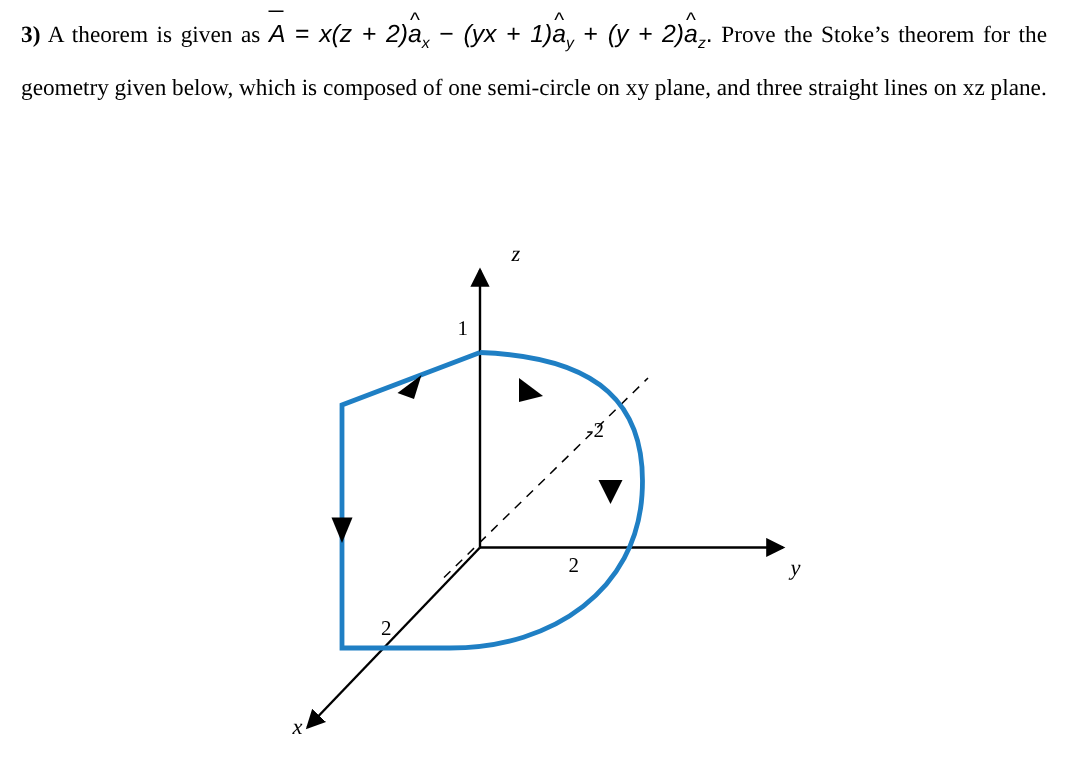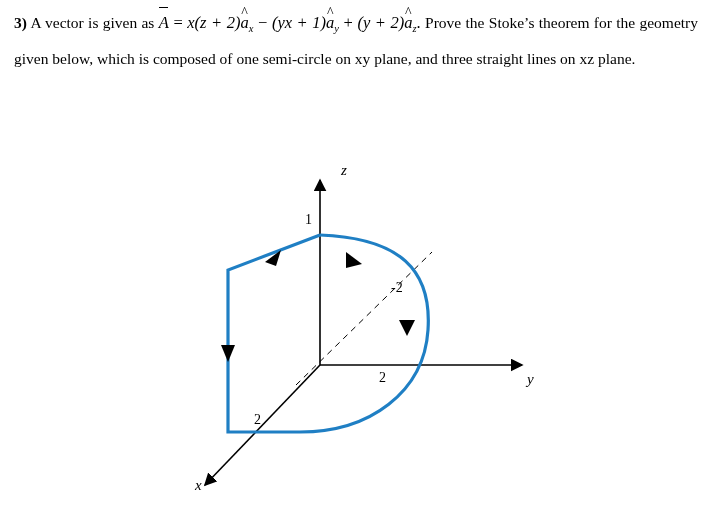"A vector is given as" span { text: vector -> theorem }
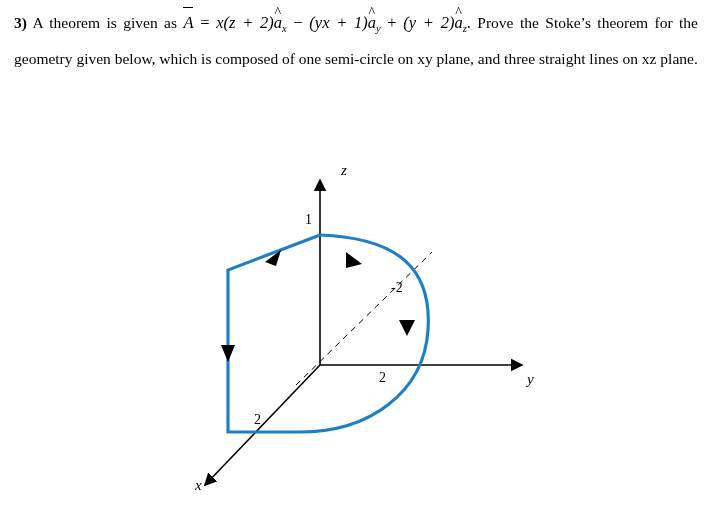"A = x(z + 2)ax" .math { font-family: Liberation Serif, serif -> Liberation Sans, sans-serif }
